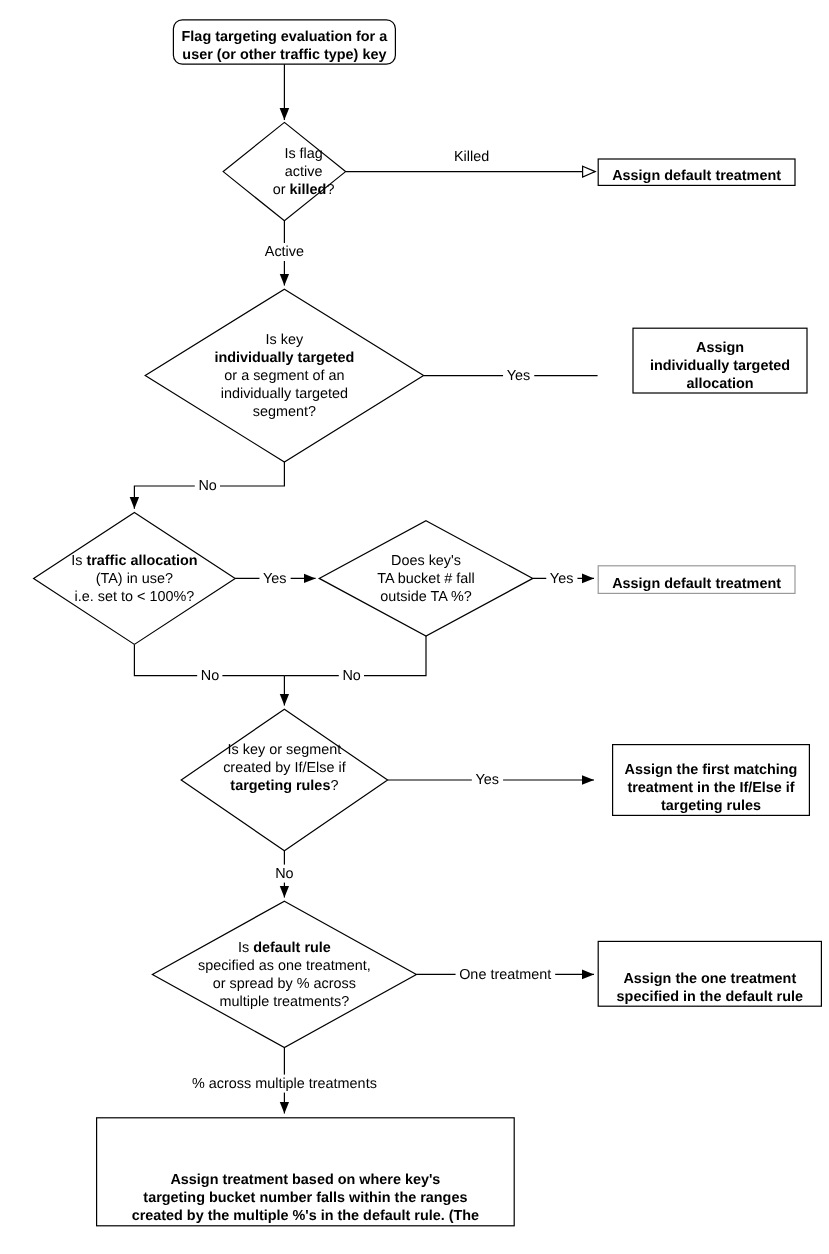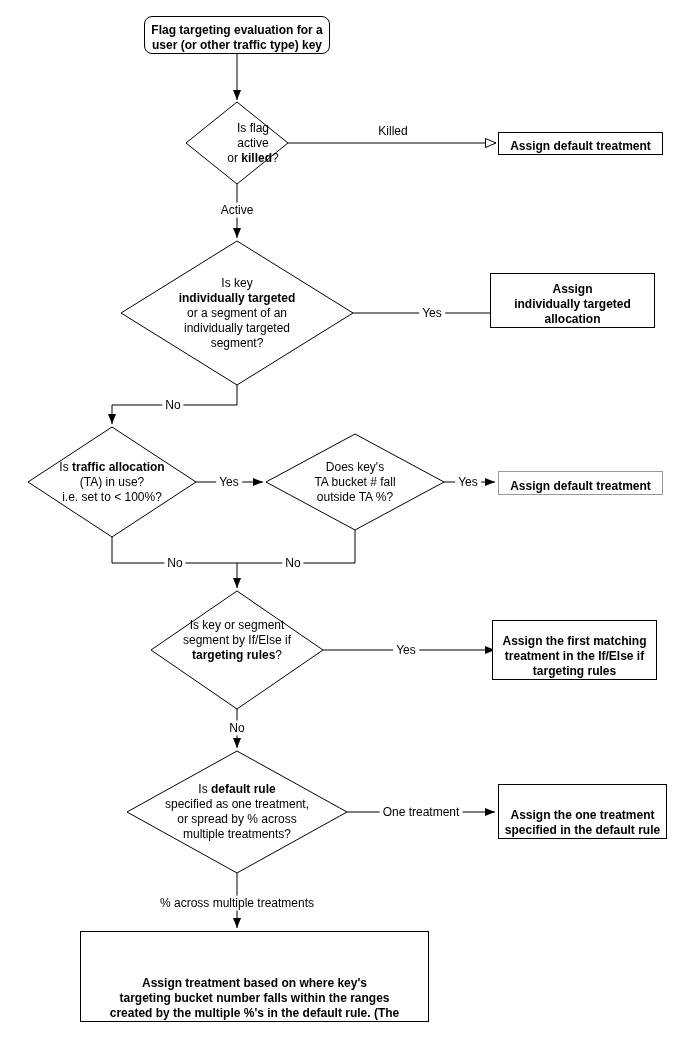"Assign" div.node { left: 490px -> 527px; width: 165px -> 146px }
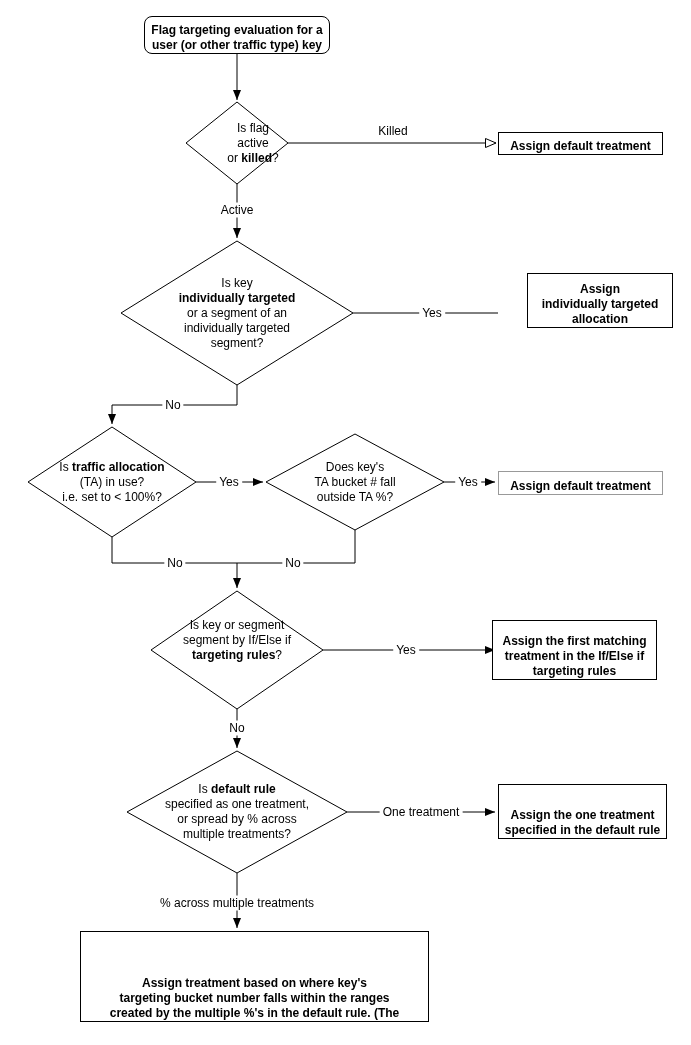"segment by If/Else if" span { text: segment -> created }
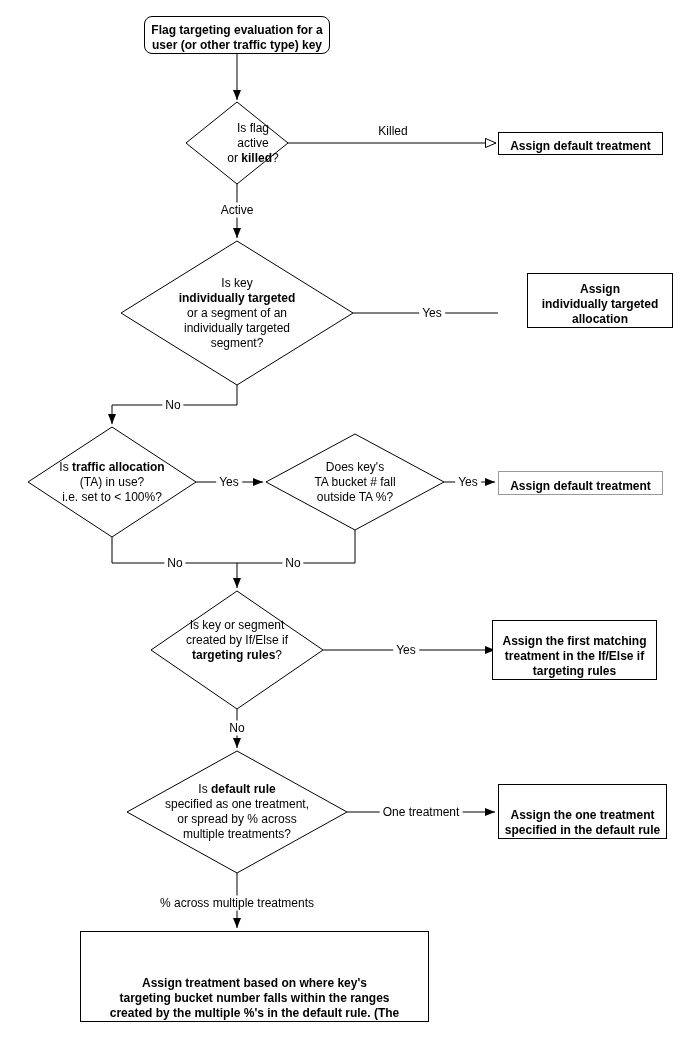"Assign the first matching" div.node { left: 492px -> 510px }
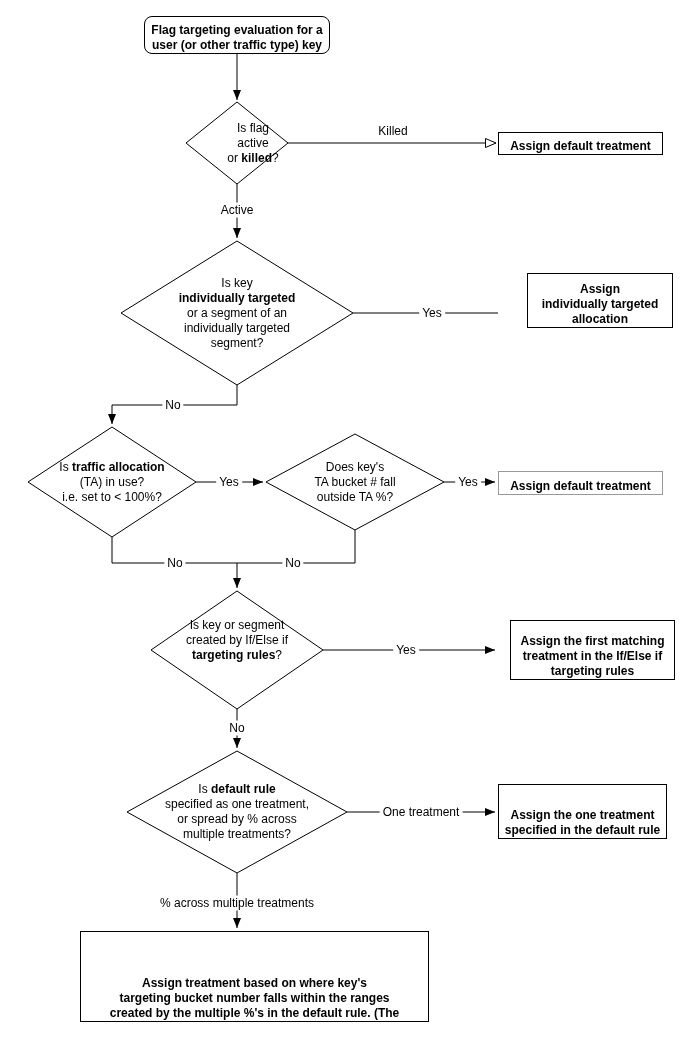"Assign the one treatment" div.node { width: 169px -> 187px }
